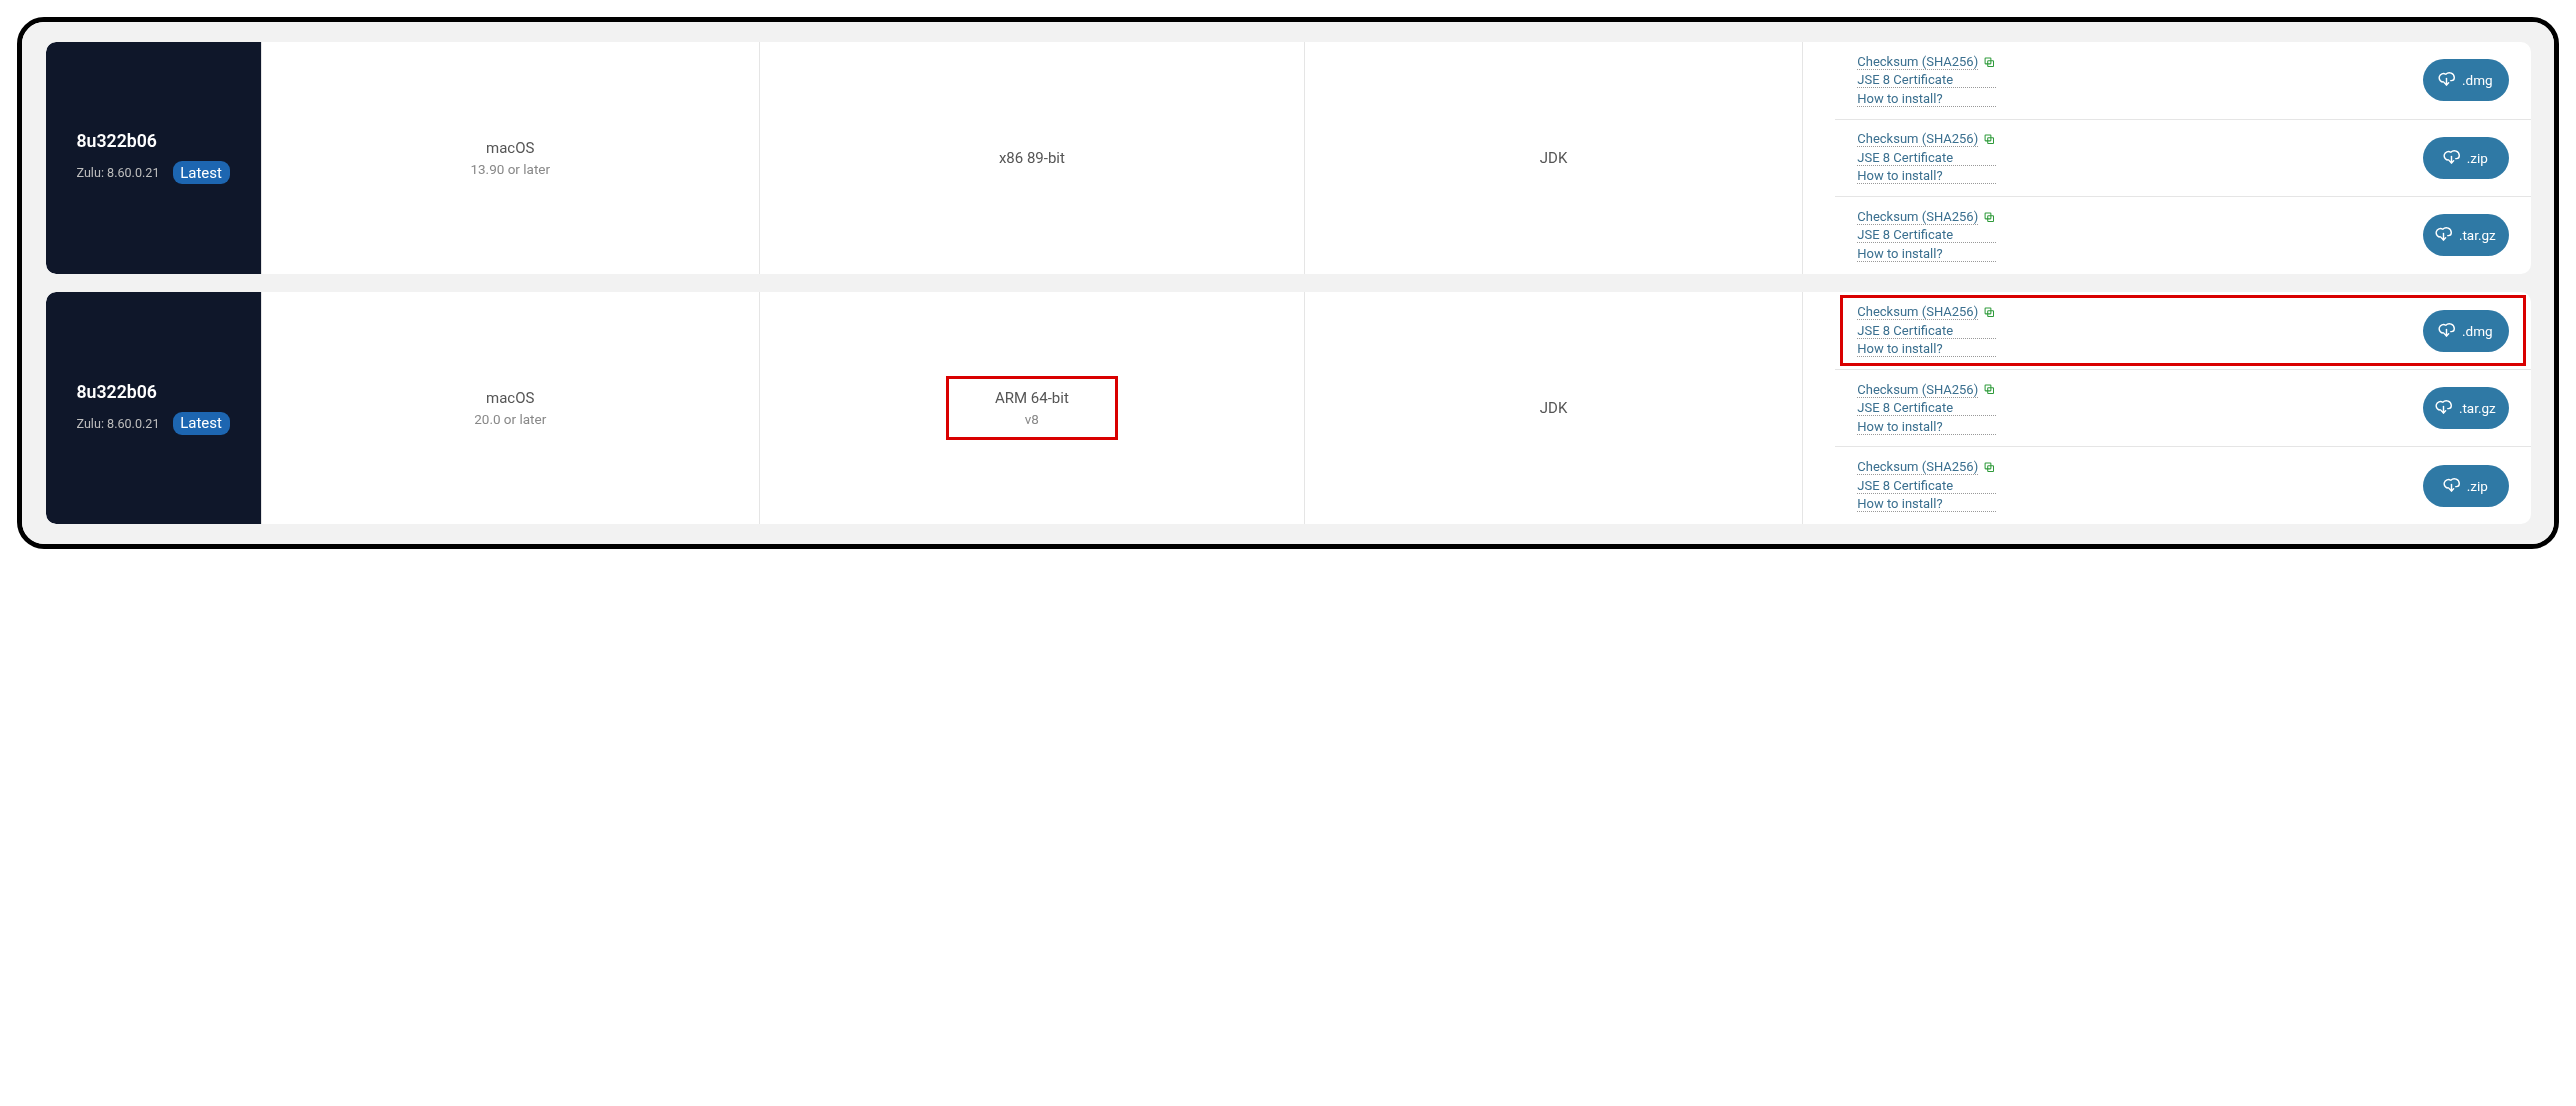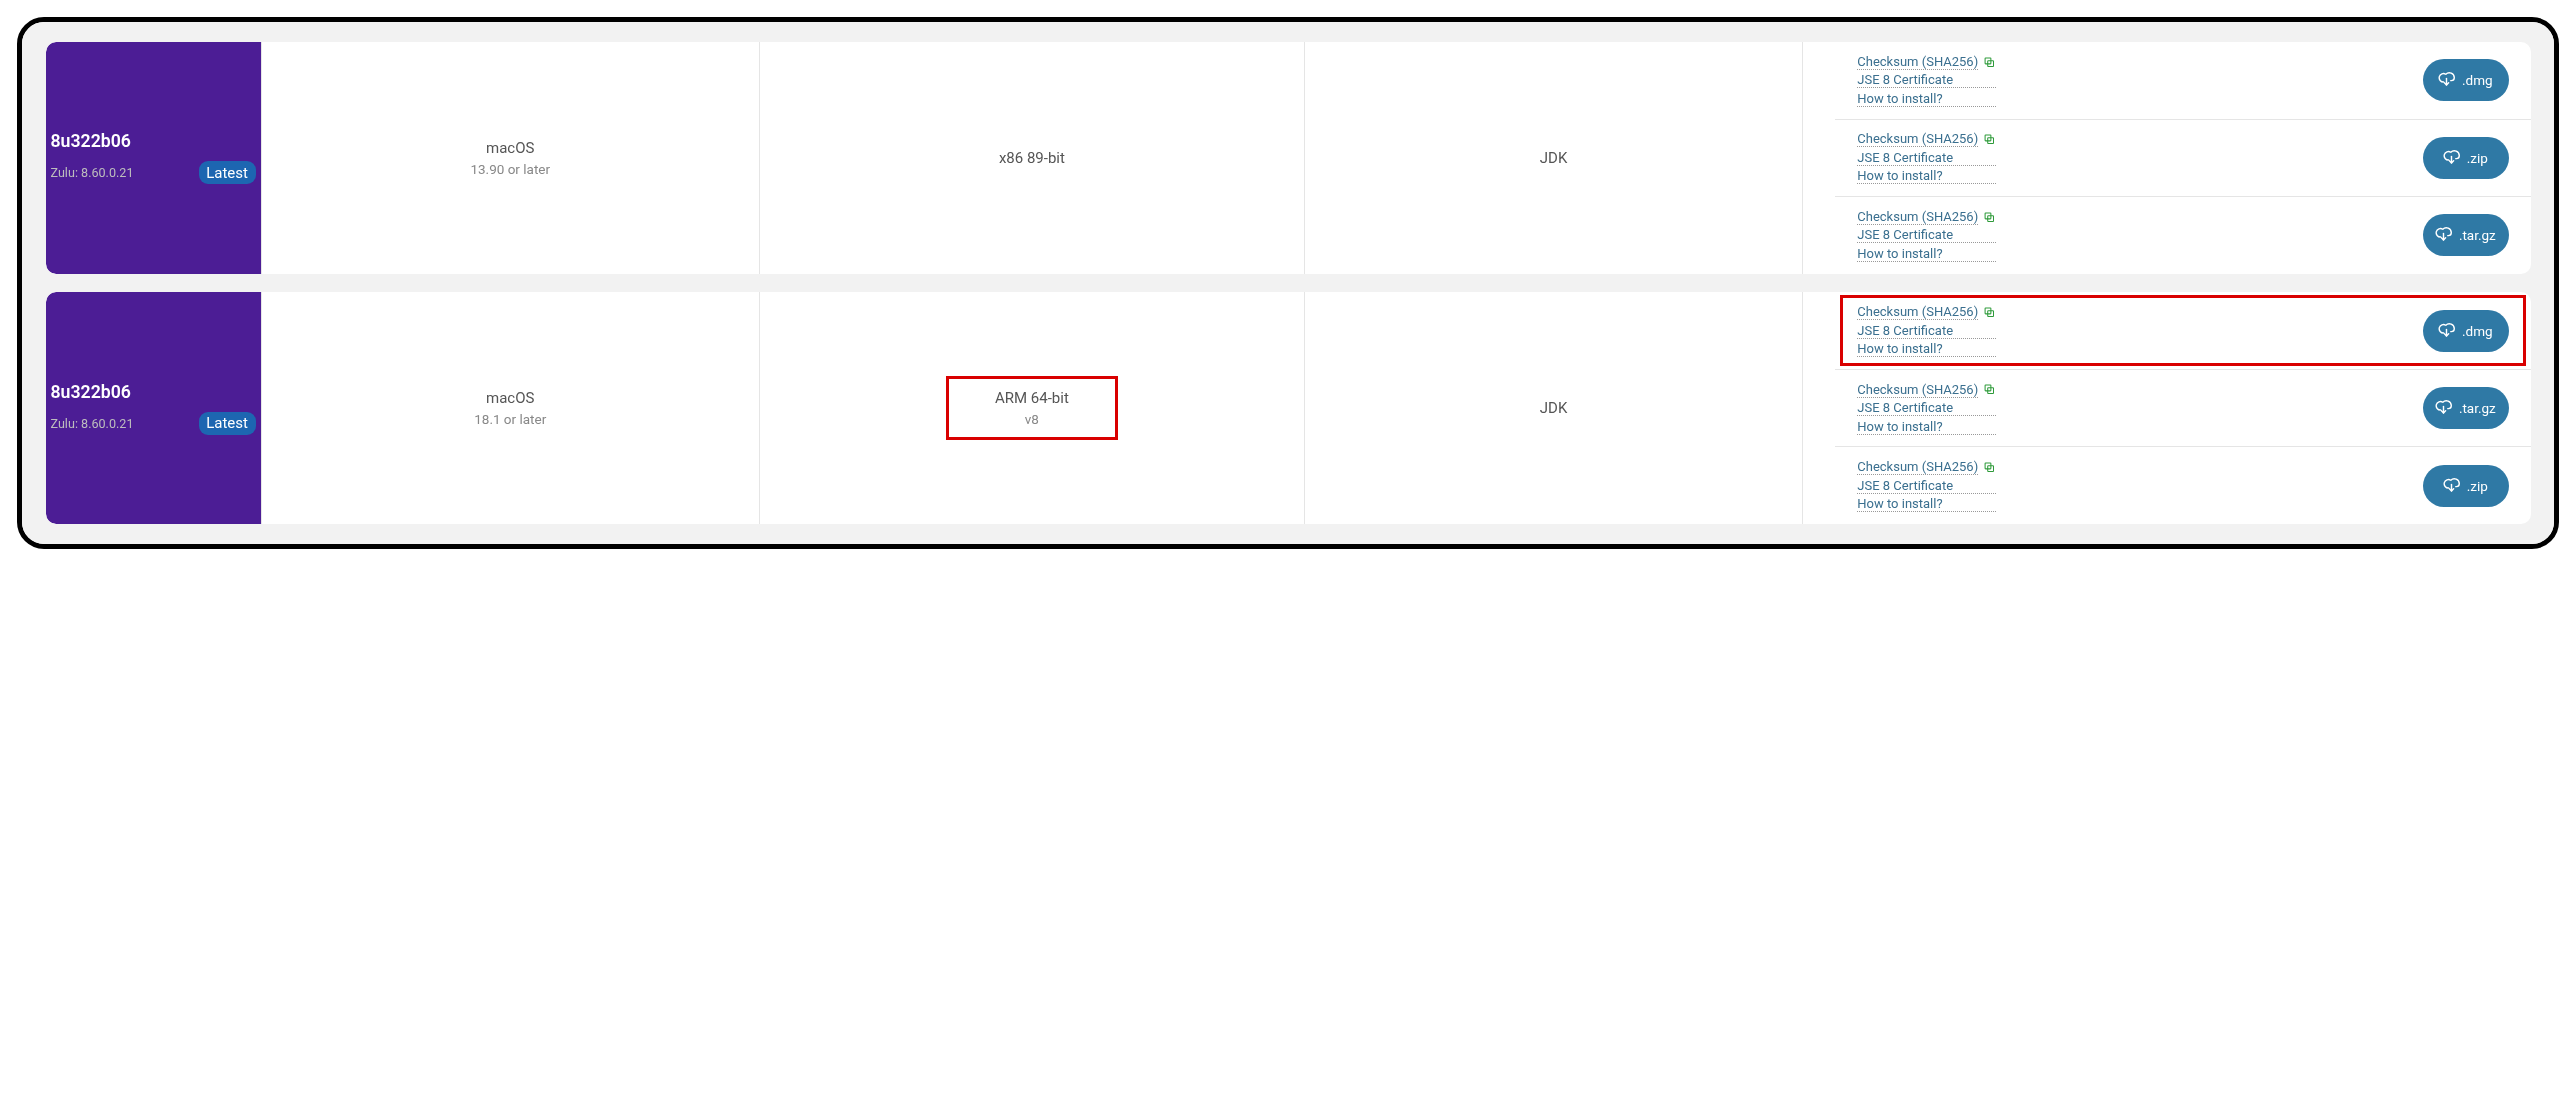"8u322b06" .leftcol { background: #4c1d95 -> #0f172a; padding: 17px 5px -> 17px 31px }
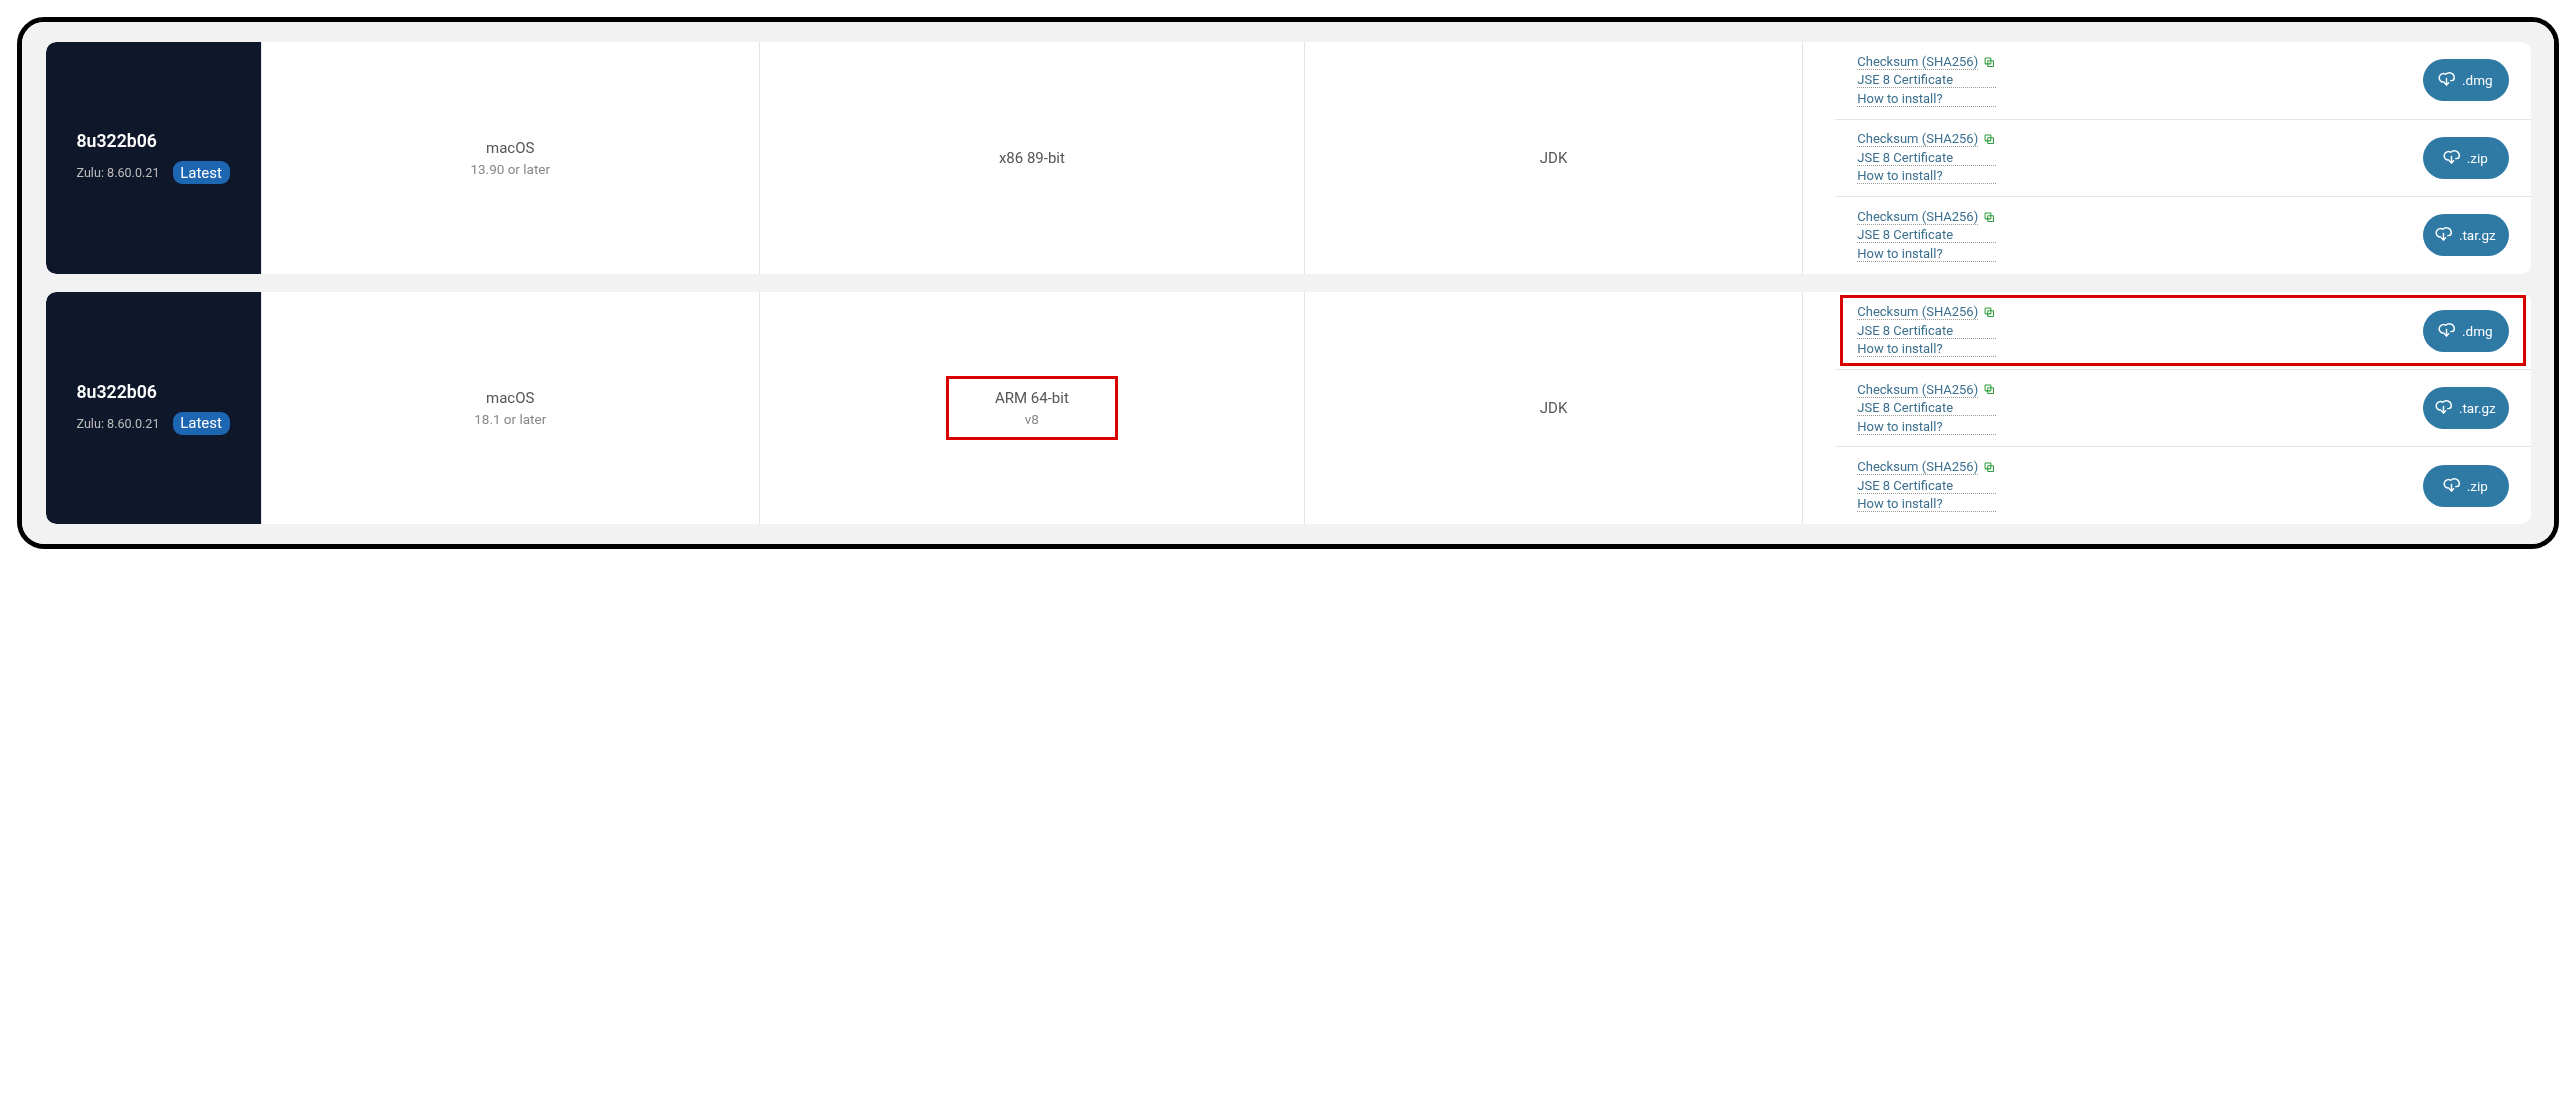"18.1 or later" div.line2 { text: 18.1 -> 20.0 }
